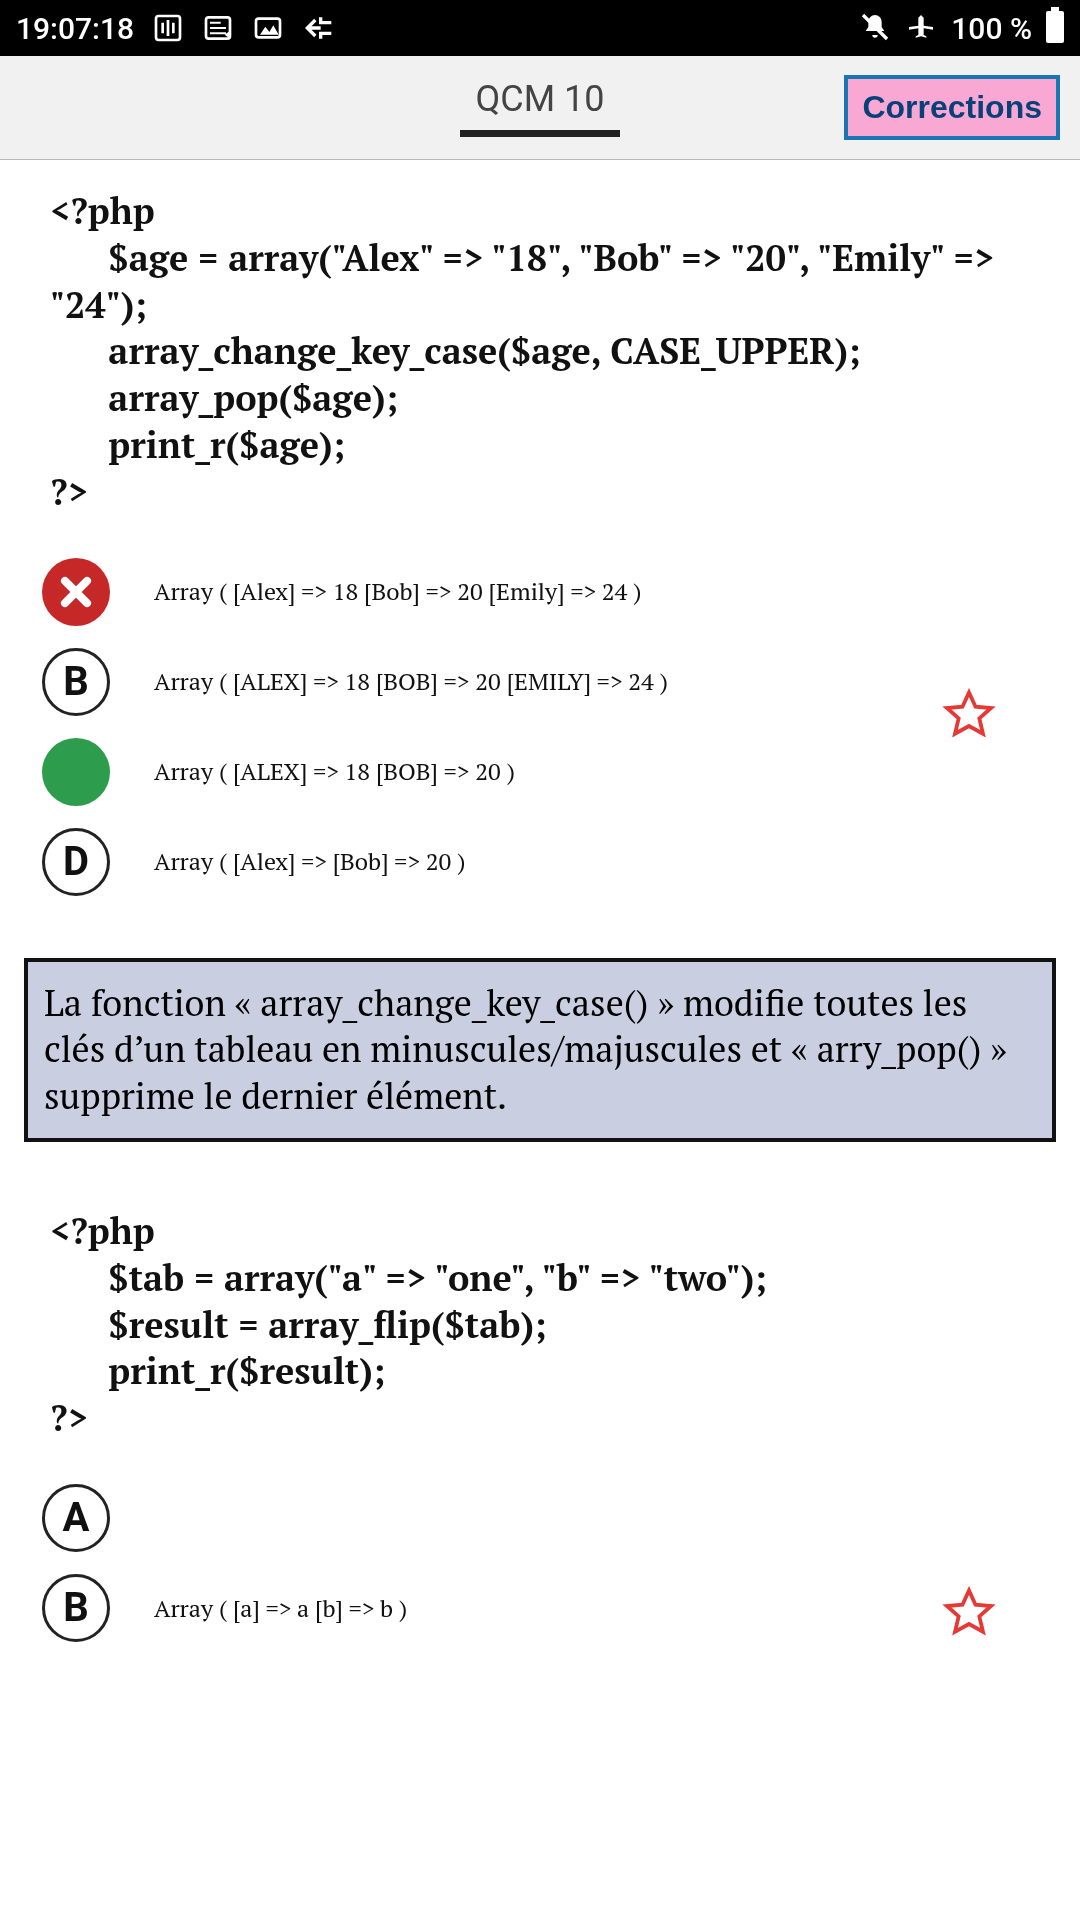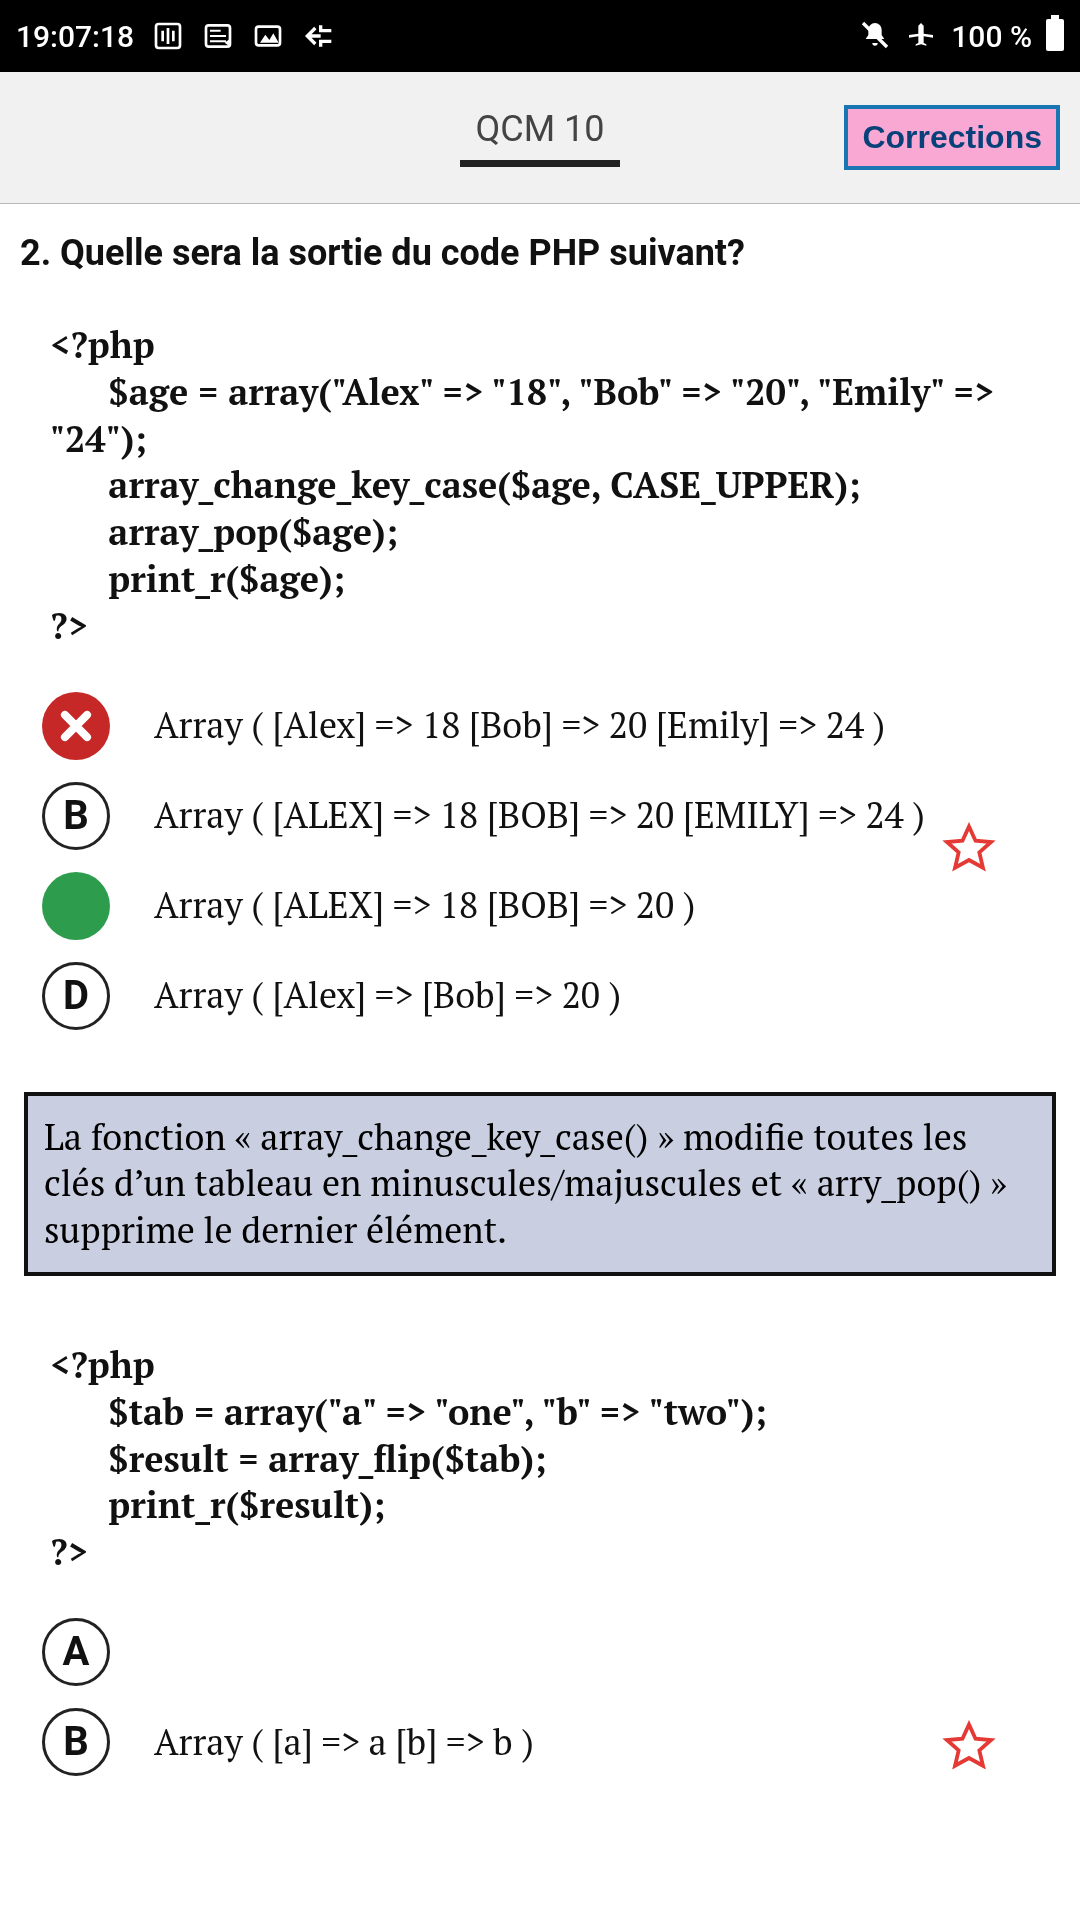"19:07:18" .status-bar { height: 72px -> 56px }
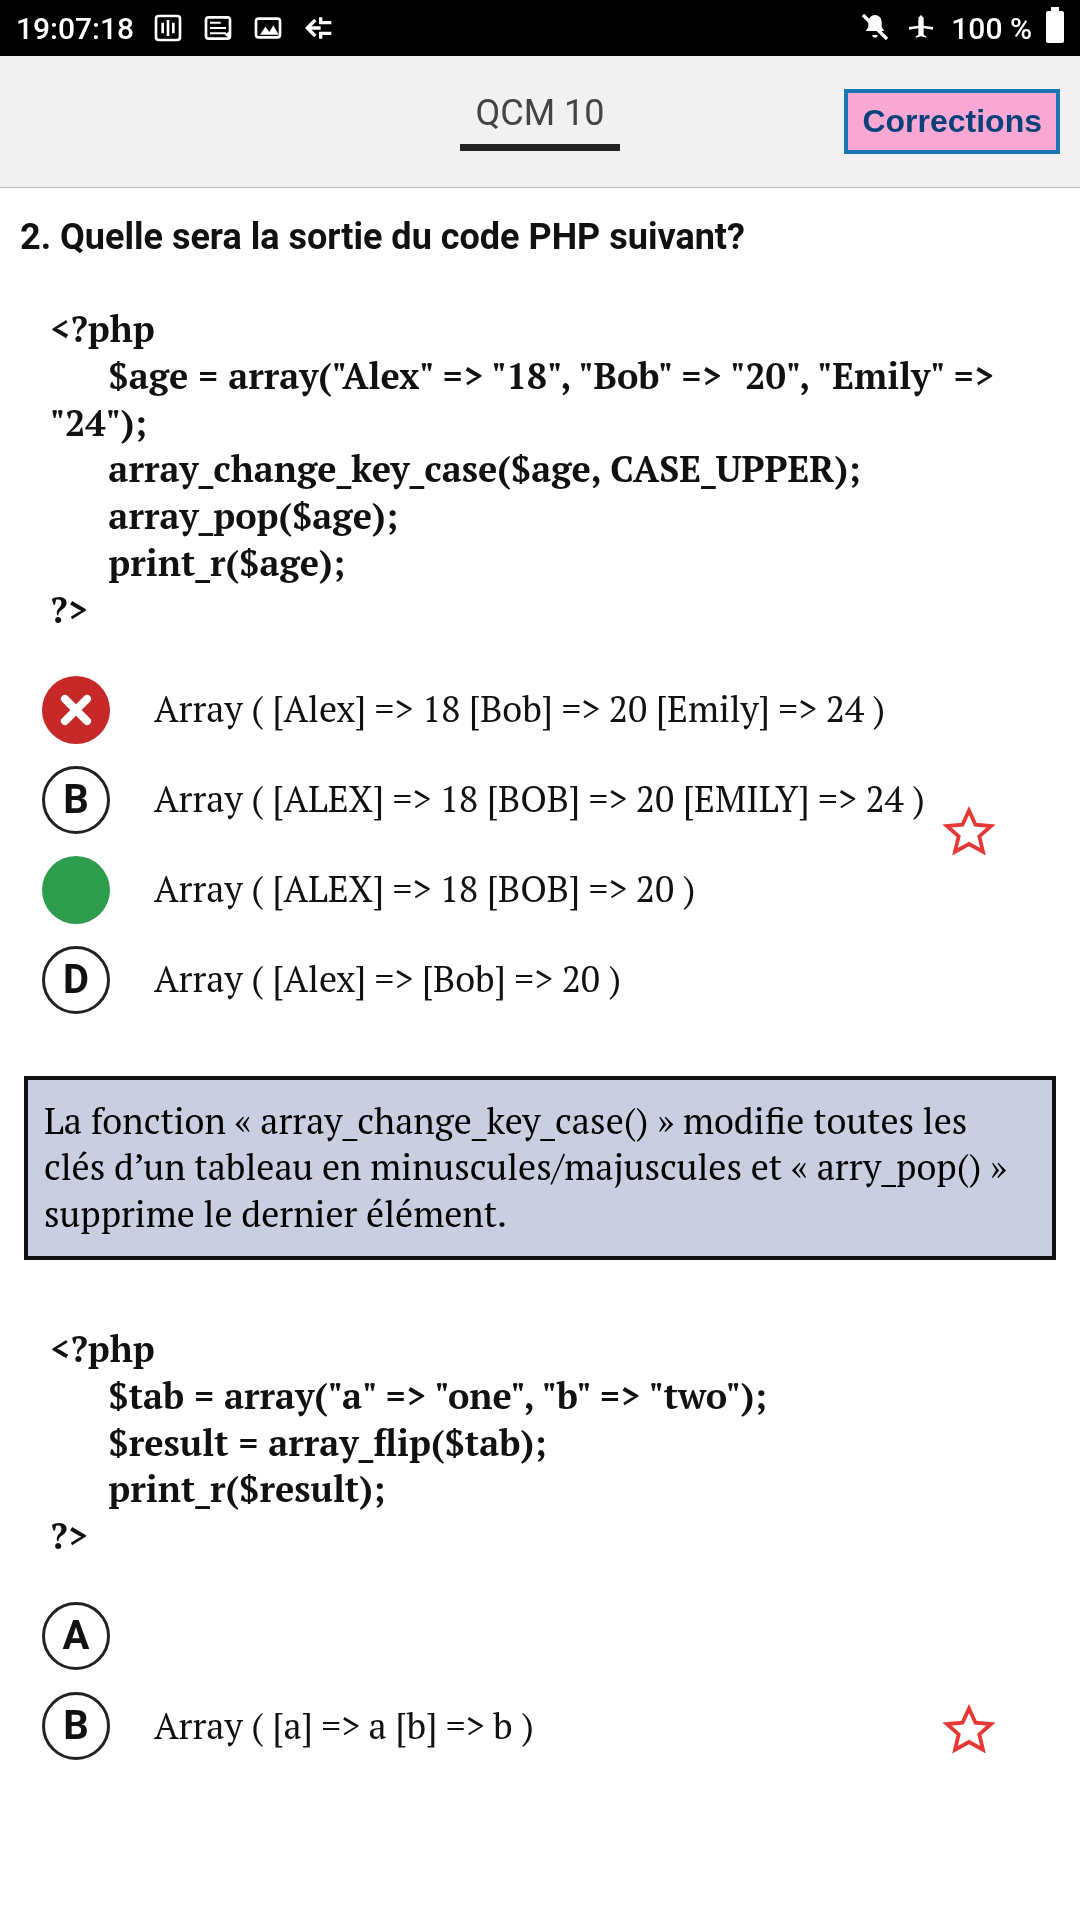"QCM 10" .app-header { height: 132px -> 104px }
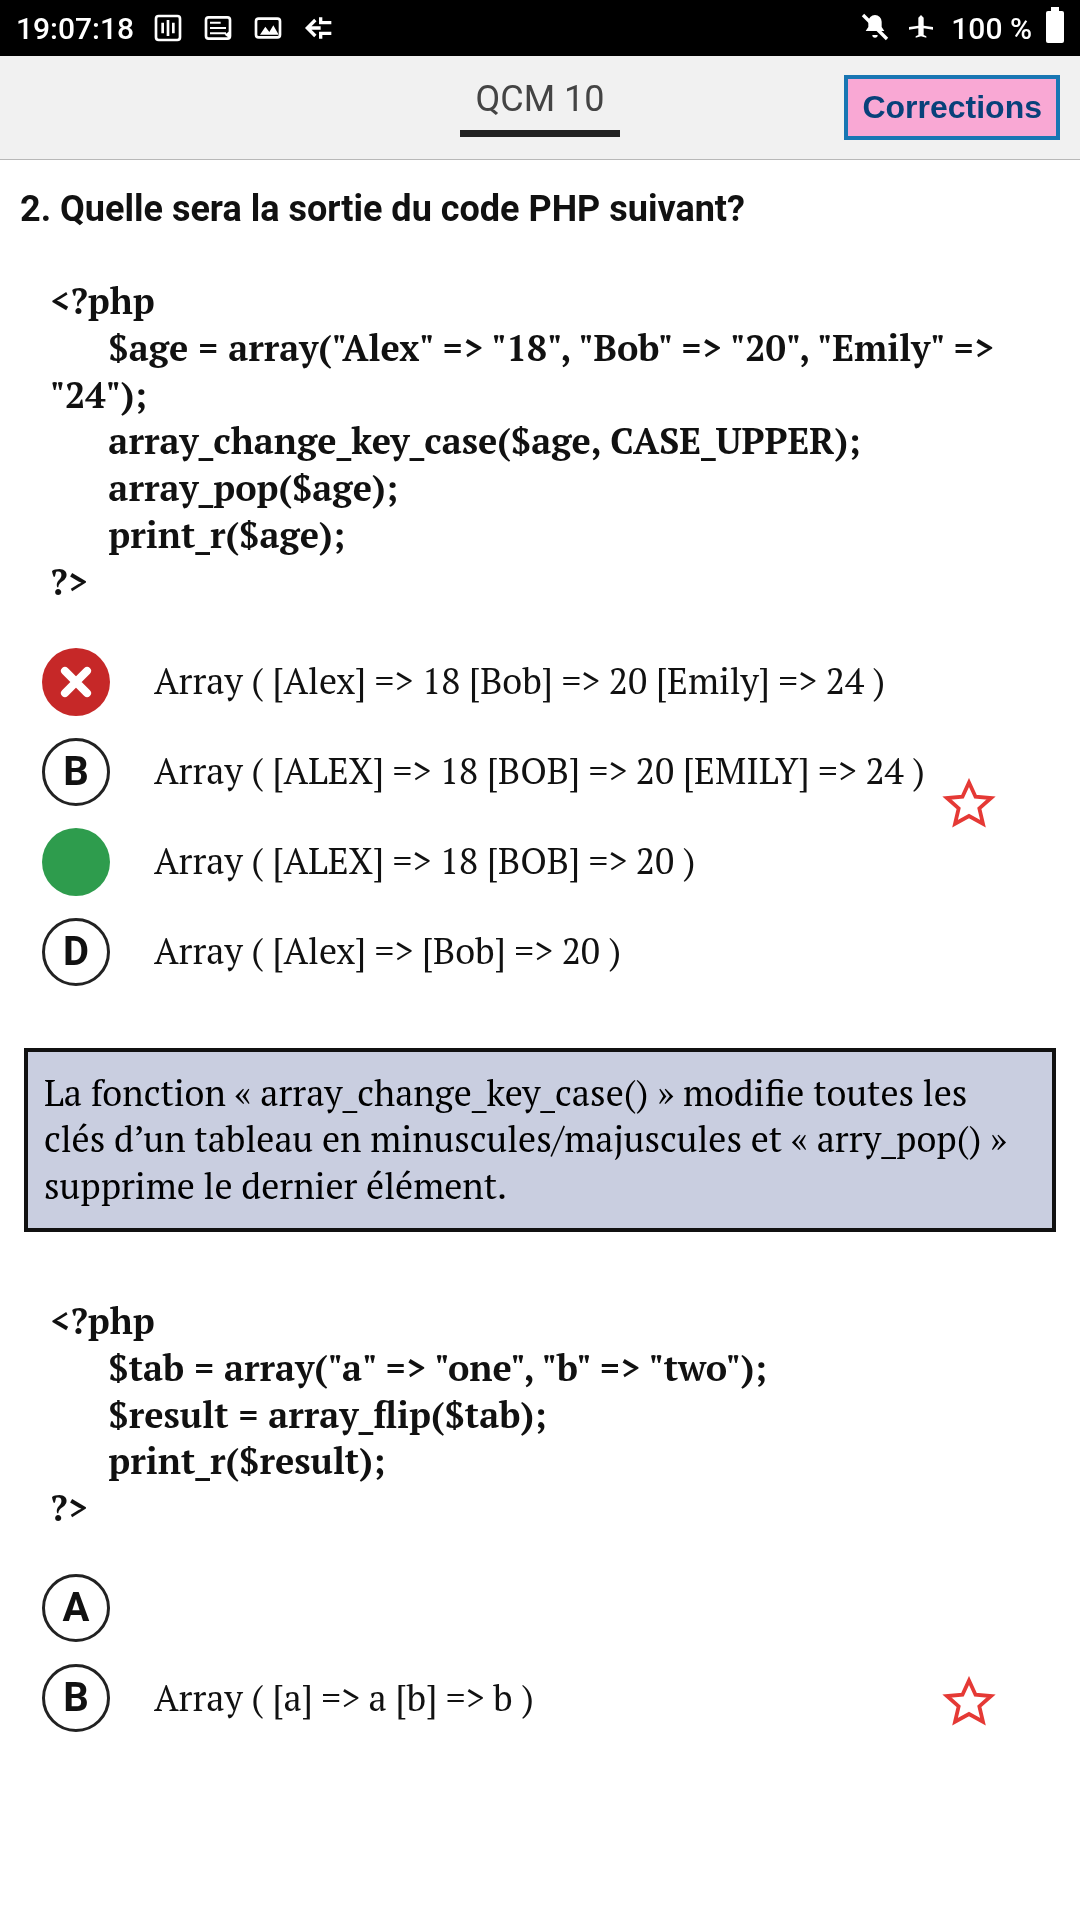"2. Quelle sera la sortie" div.question-title { html: <div>2. Quelle sera la sortie du code PHP suivant?</div> -> none }
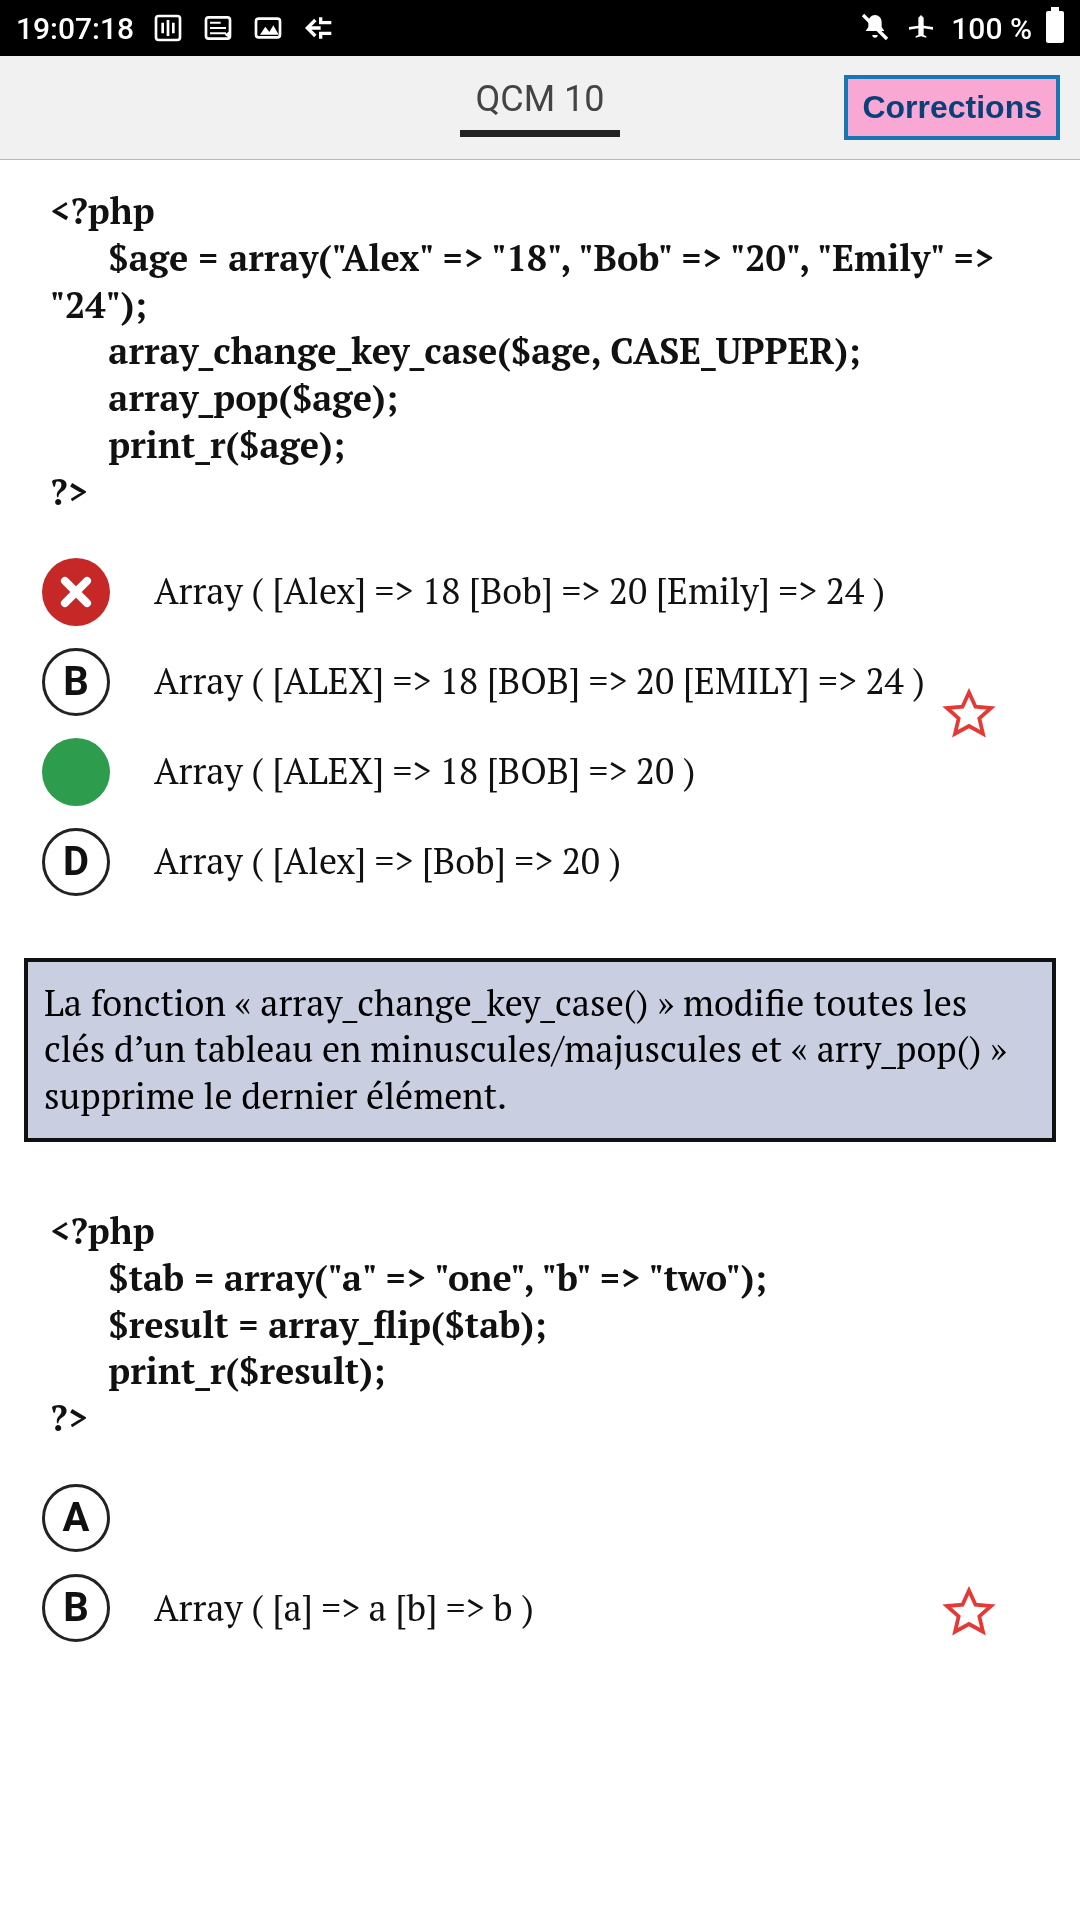"Array ( [Alex] => 18" .answer-text { font-size: 36px -> 24px }
